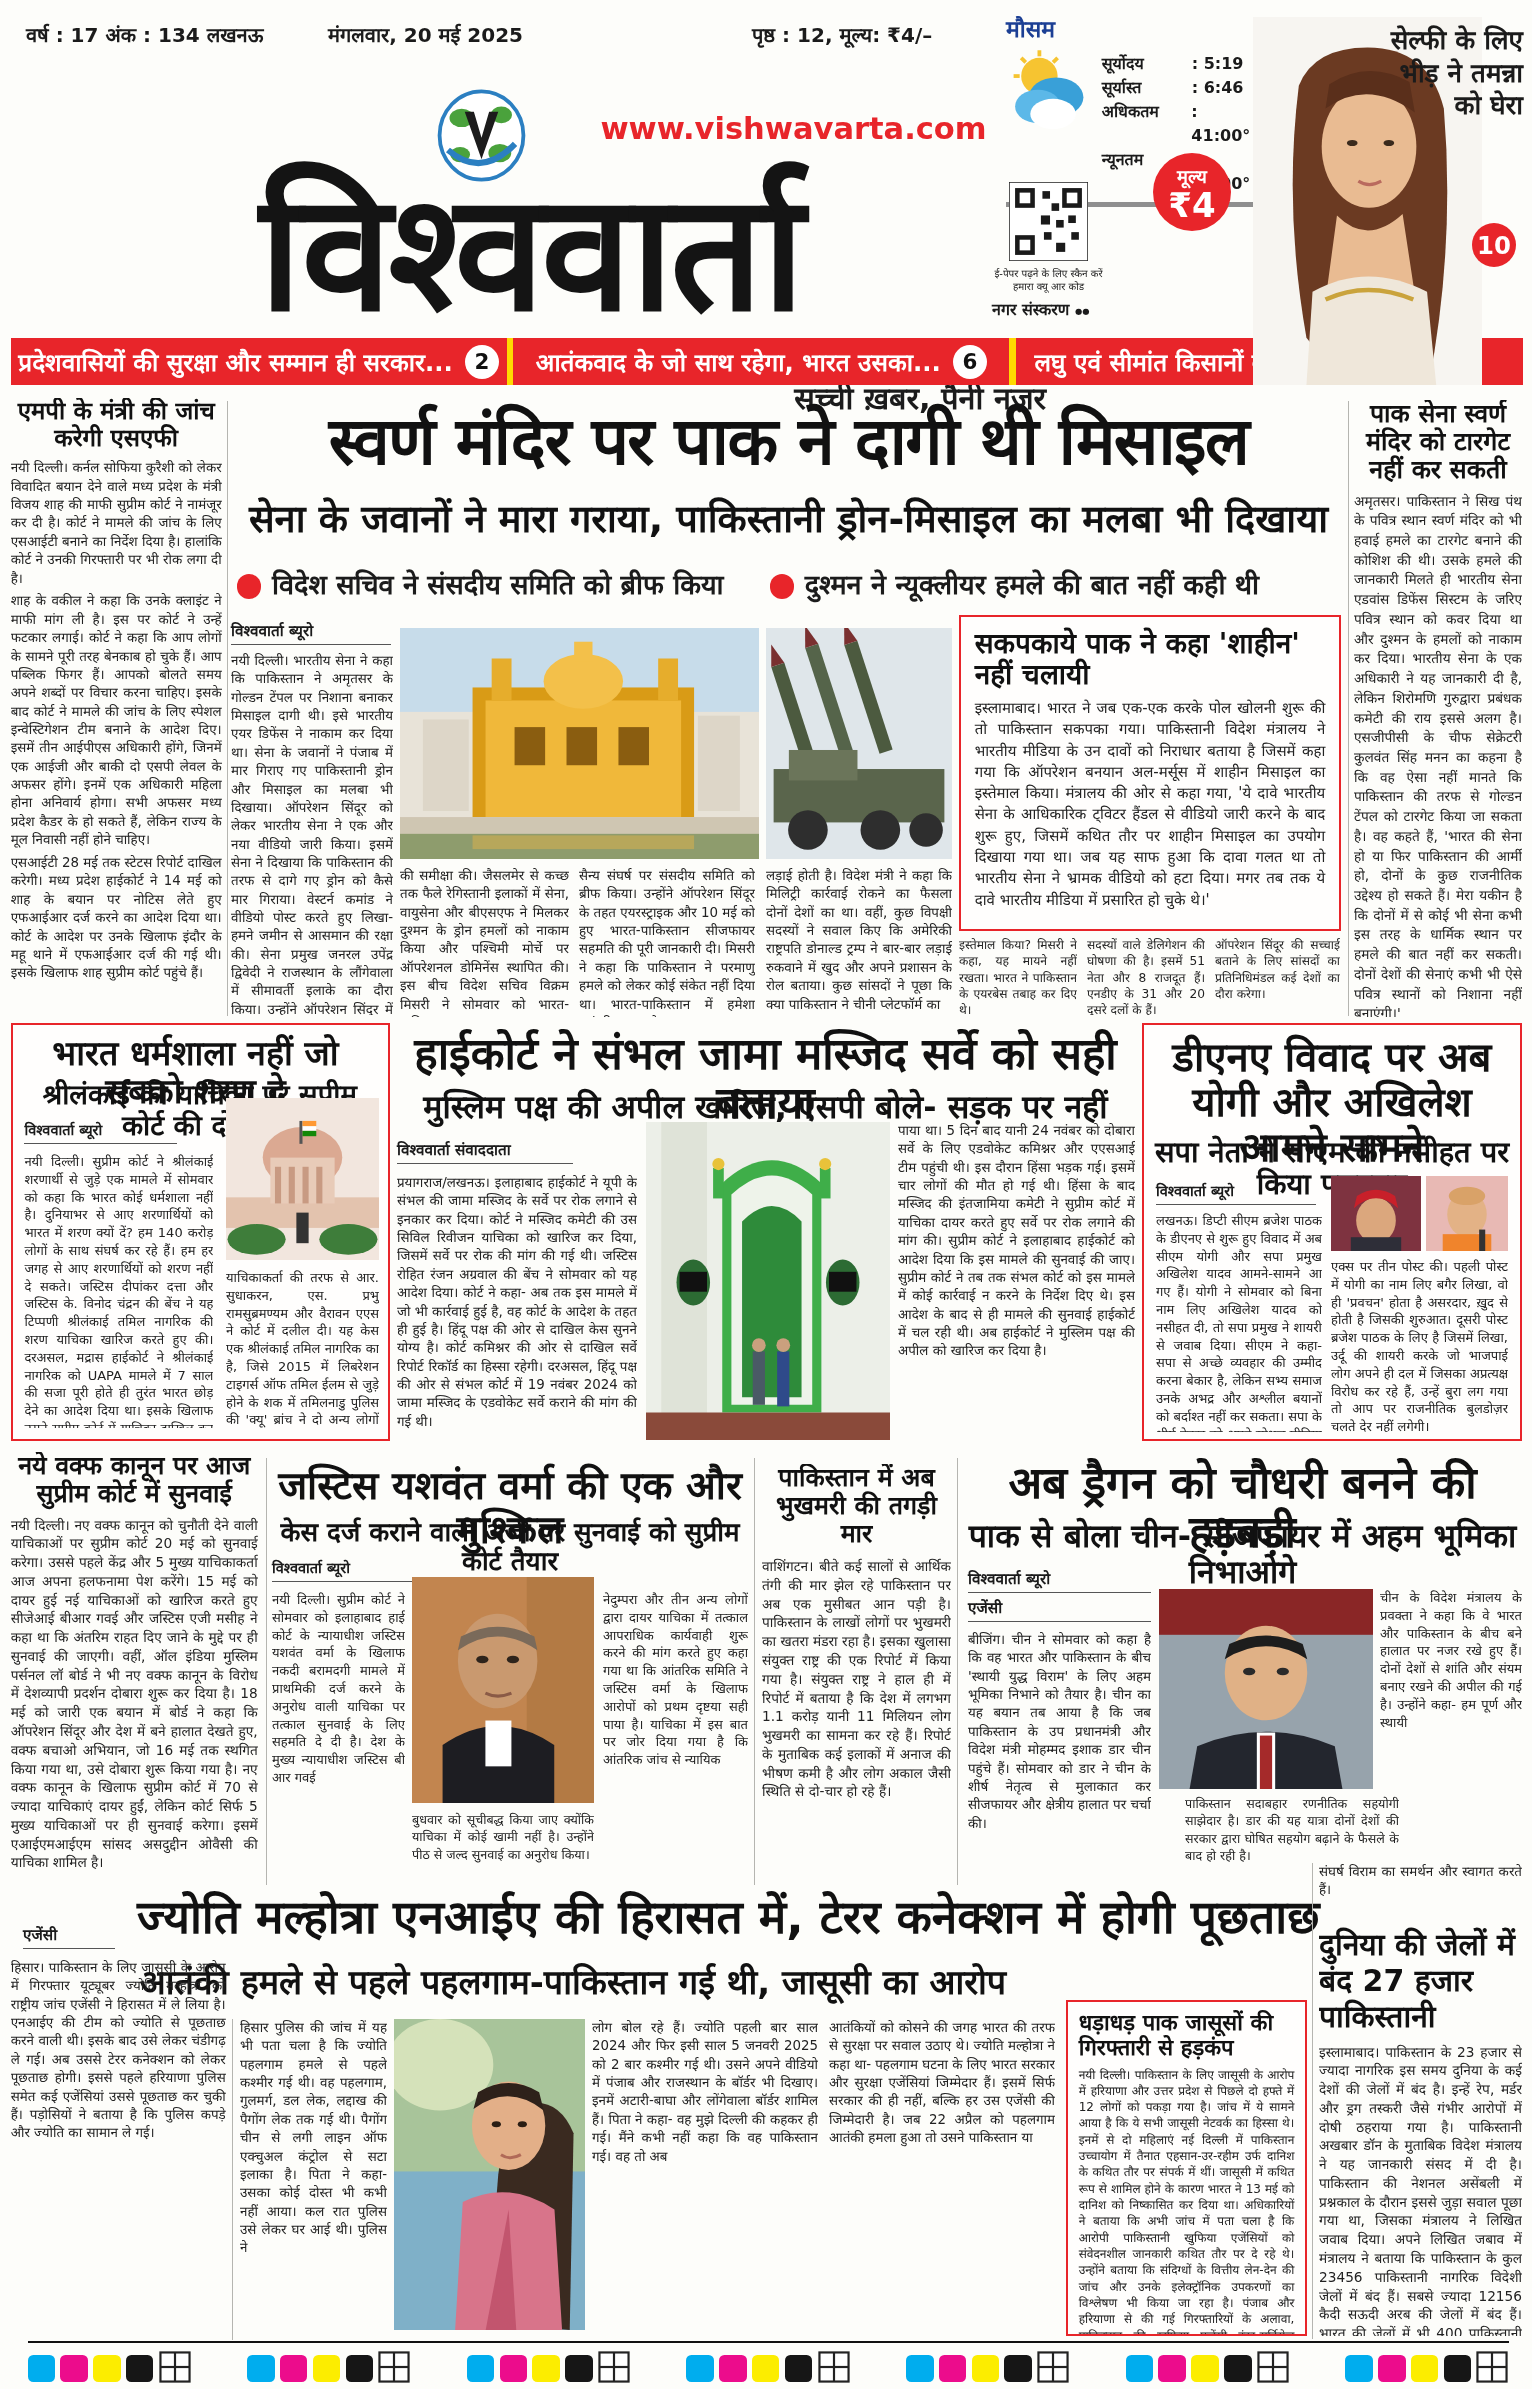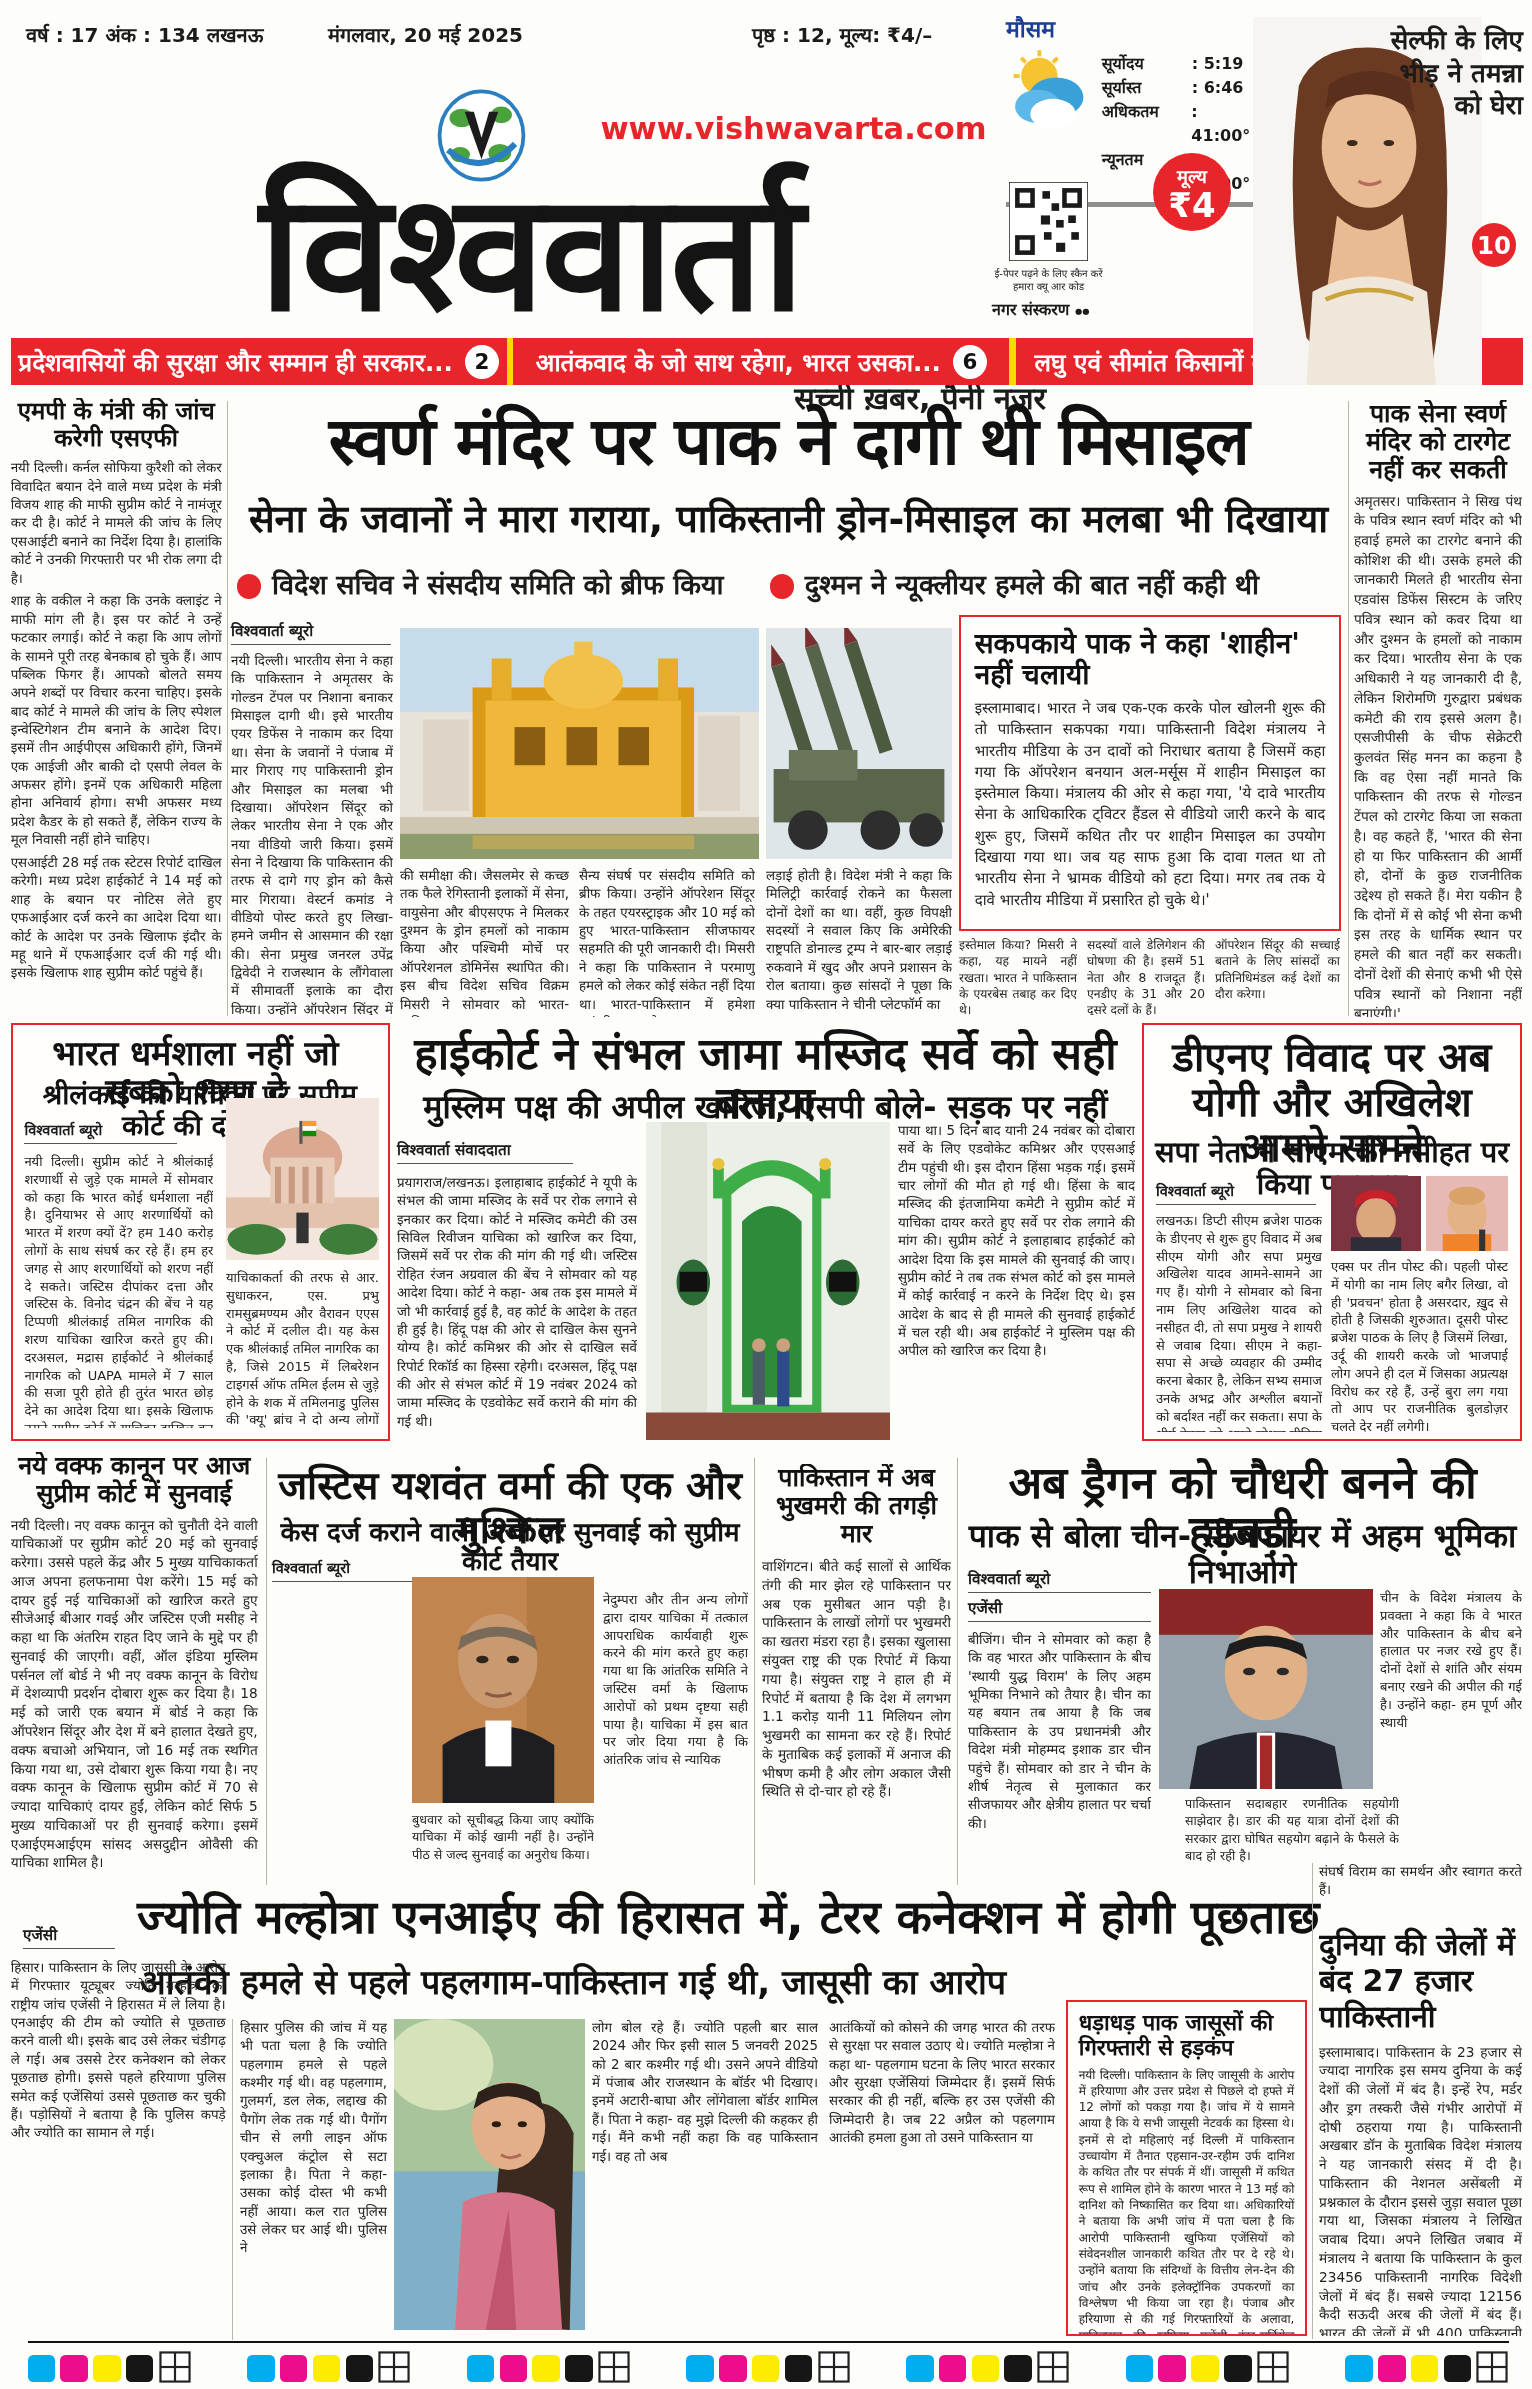"नयी दिल्ली। सुप्रीम कोर्ट ने सोमवार" div.abs { html: none -> <div>नयी दिल्ली। सुप्रीम कोर्ट ने सोमवार को इलाहाबाद हाई कोर्ट के न्यायाधीश जस्टिस यशवंत वर्मा के खिलाफ नकदी बरामदगी मामले में प्राथमिकी दर्ज करने के अनुरोध वाली याचिका पर तत्काल सुनवाई के लिए सहमति दे दी है। देश के मुख्य न्यायाधीश जस्टिस बी आर गवई</div> }
